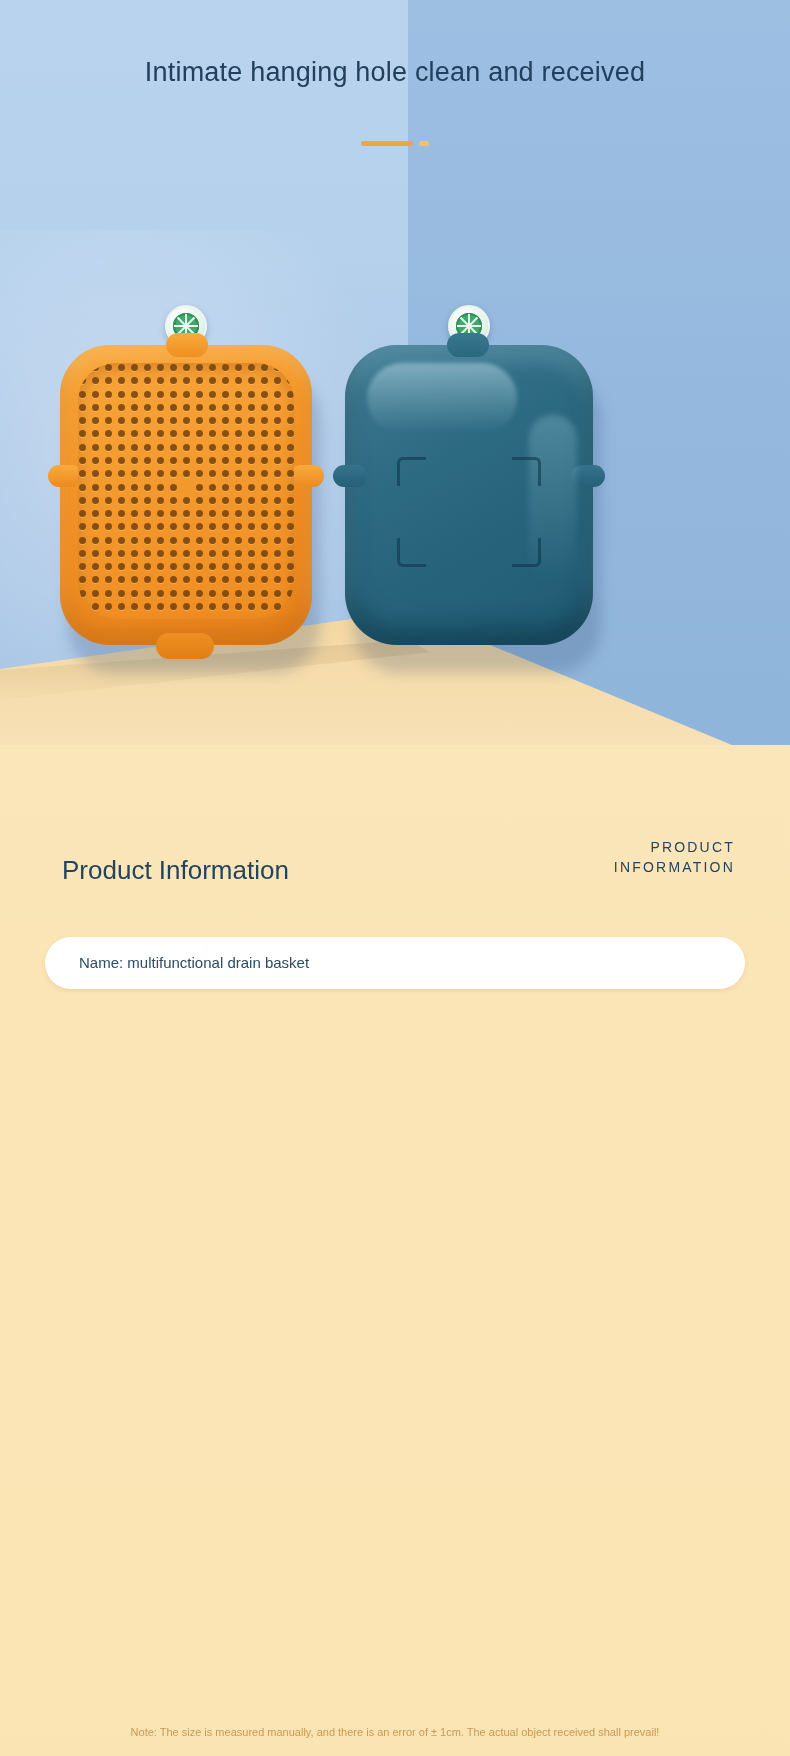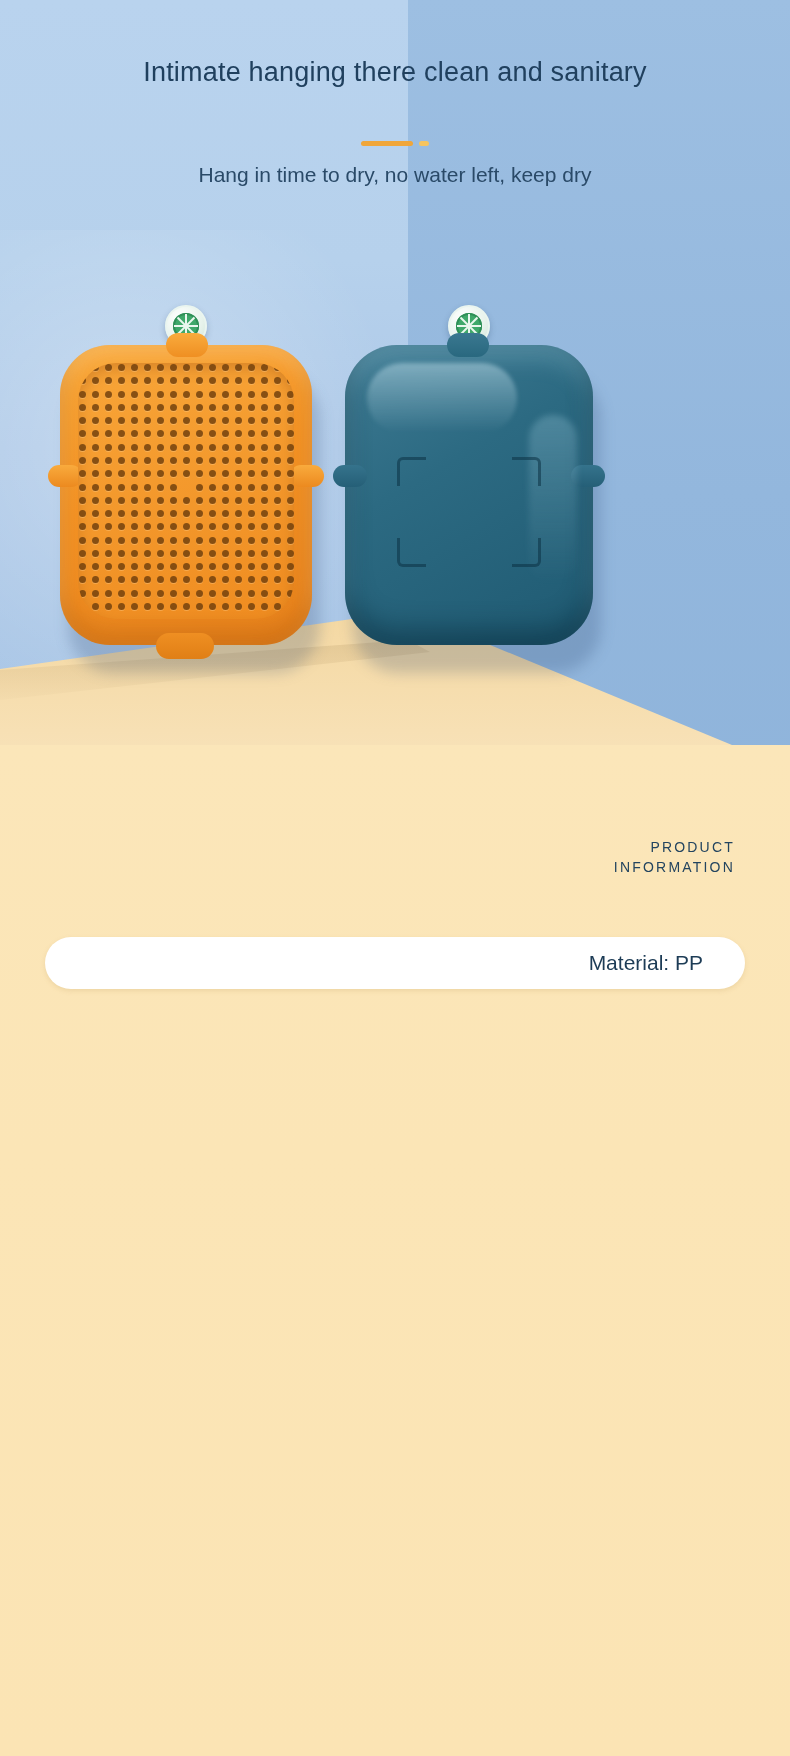"Intimate hanging there clean and" div.hero-title { text: there clean and sanitary -> hole clean and received }
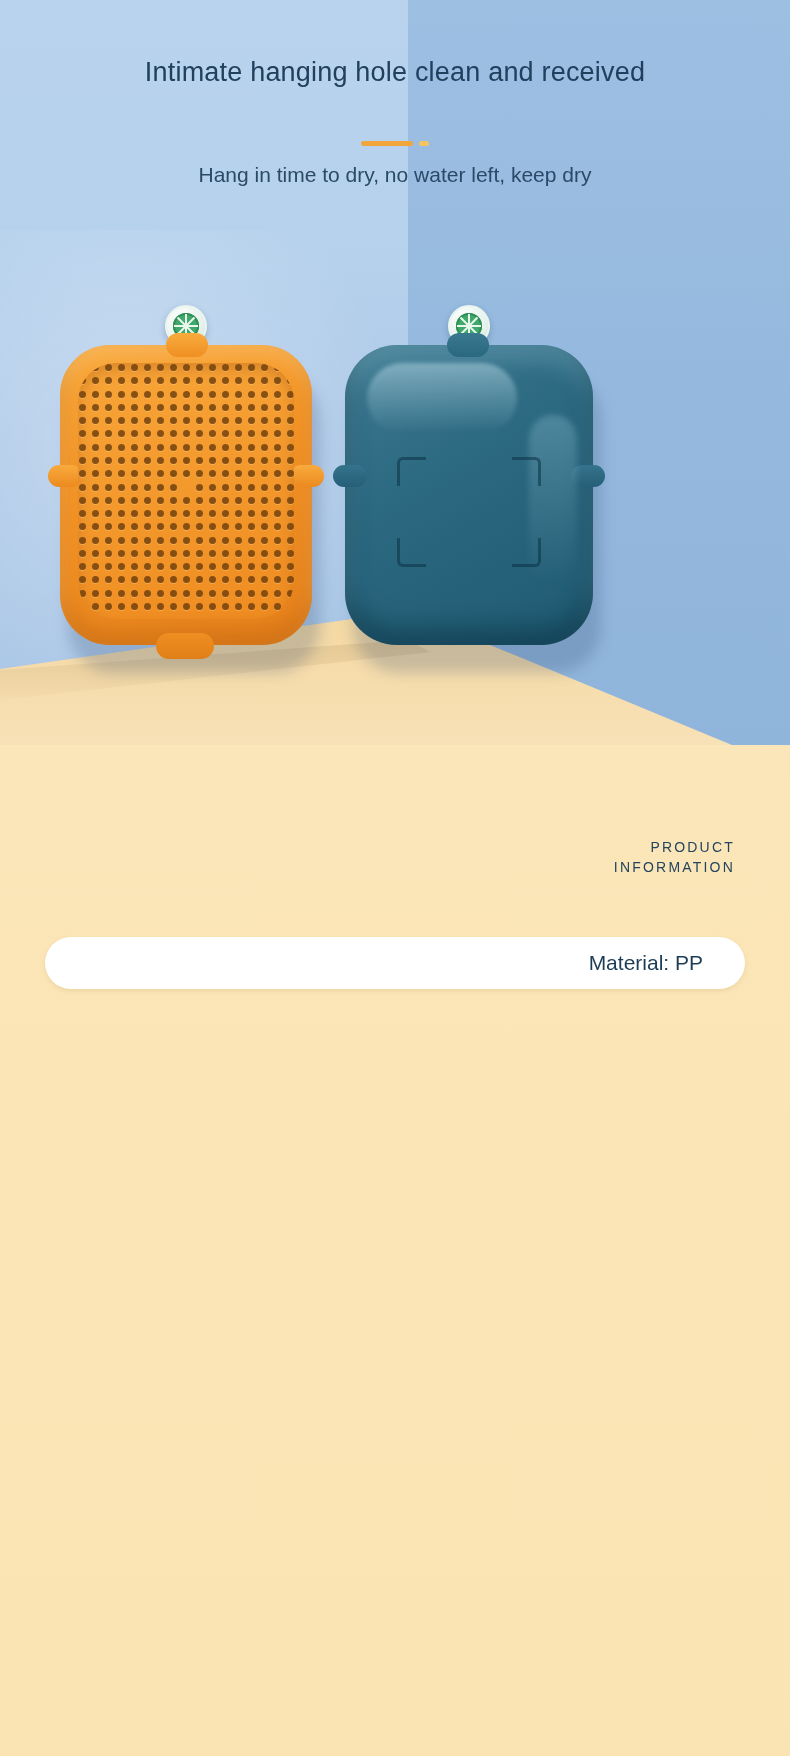"Hang in time to dry," div.hero-sub { html: <div>Hang in time to dry, no water left, keep dry</div> -> none }
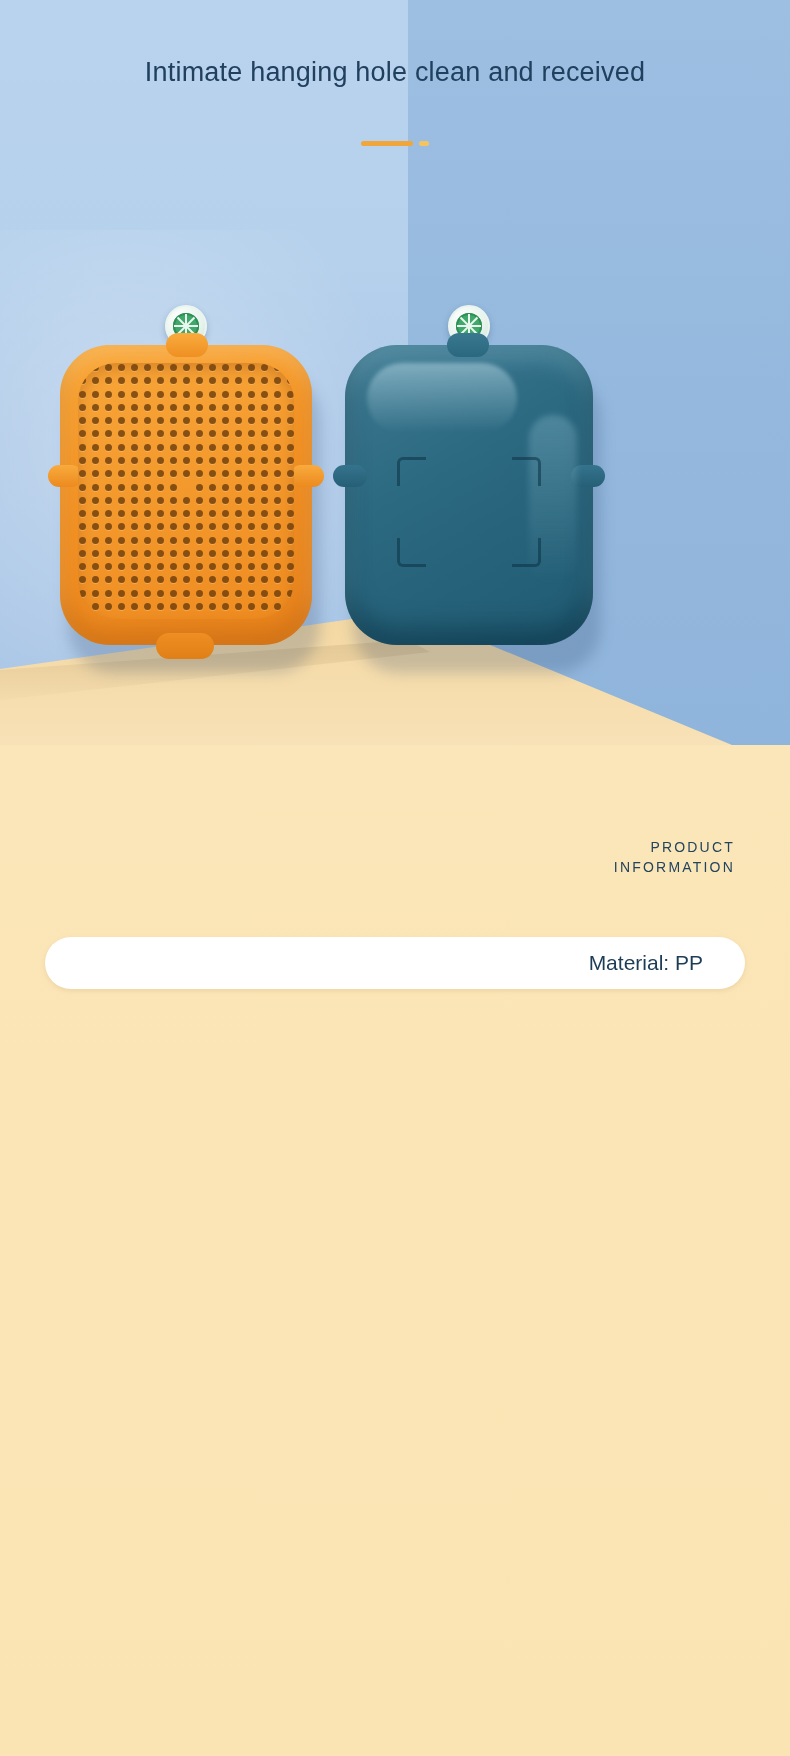"Product Information" div.pi-title { html: none -> <div>Product Information</div> }
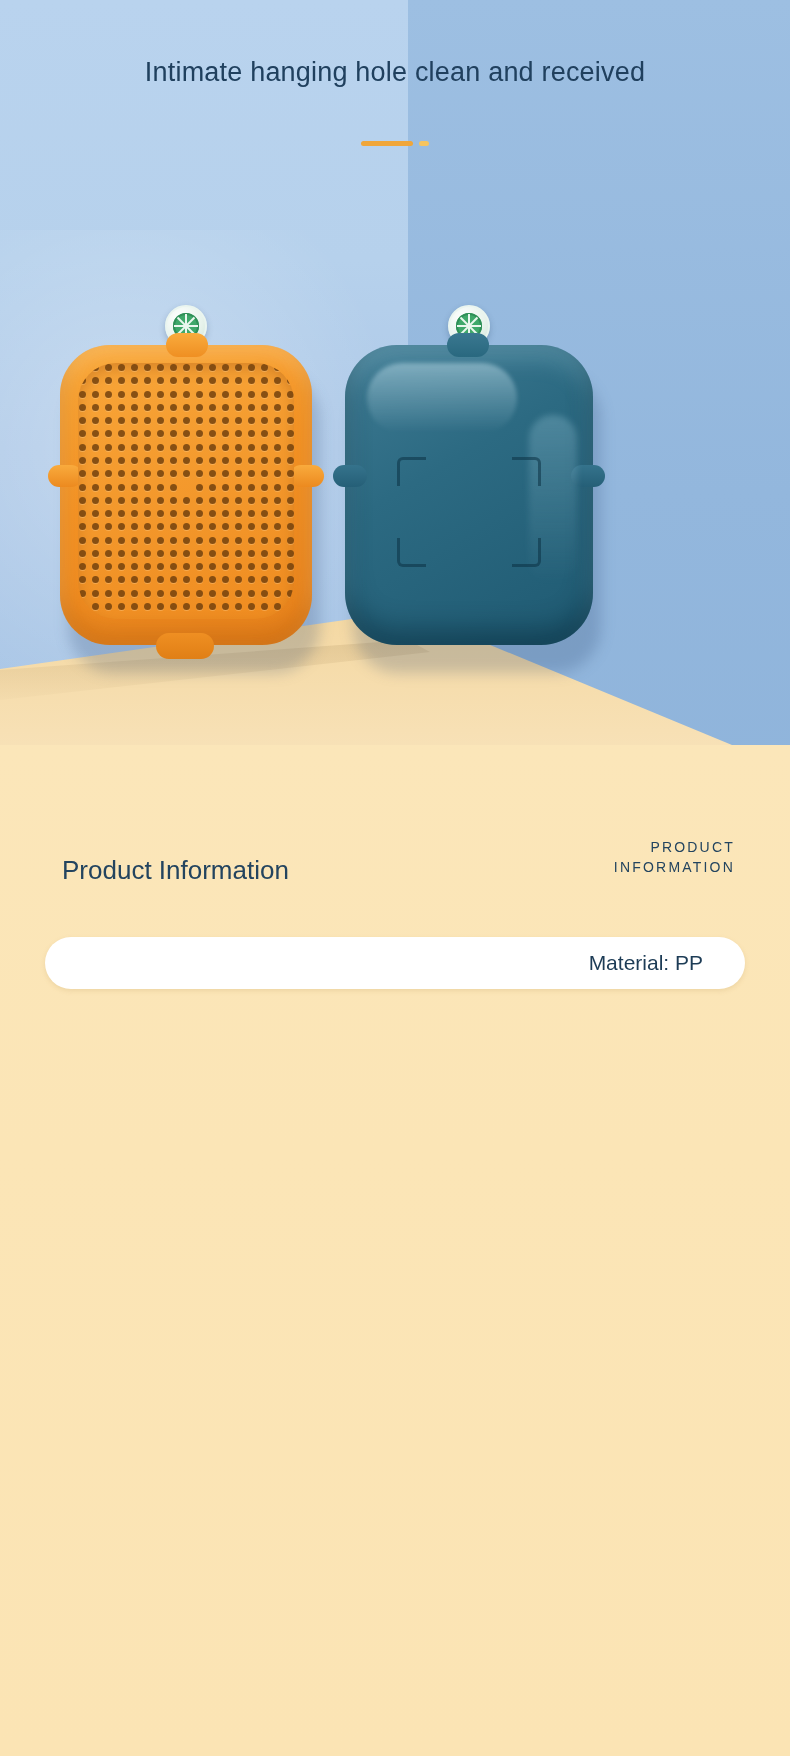"Name: multifunctional drain basket" div.txt { html: none -> <div>Name: multifunctional drain basket</div> }
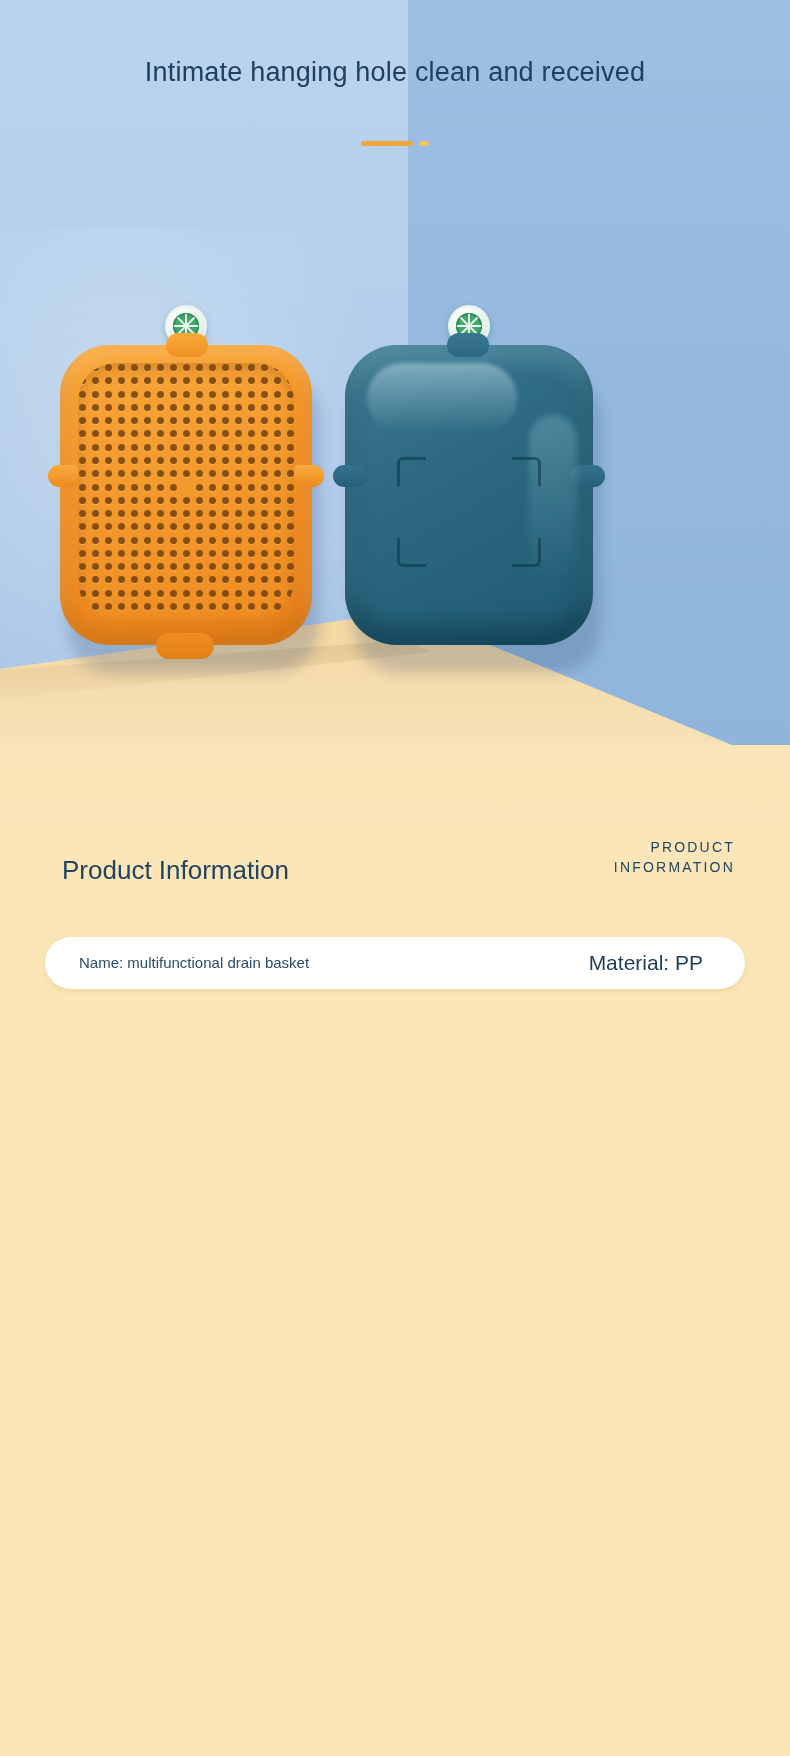"Material: PP" div.right { html: <div>Material: PP</div> -> none }
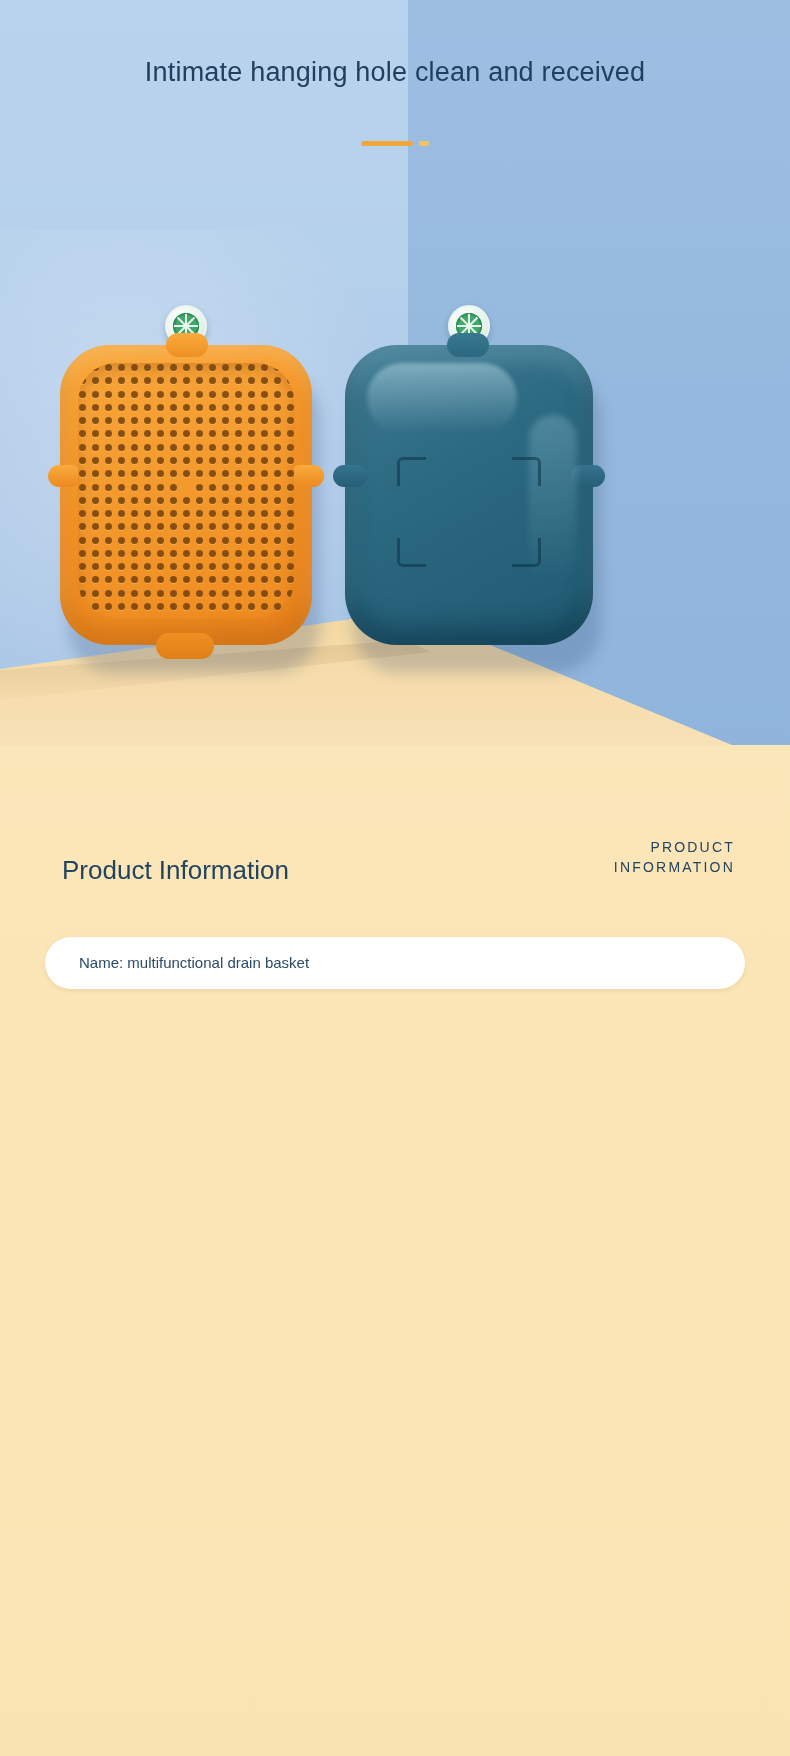"Note: The size is measured" div.note { html: none -> <div>Note: The size is measured manually, and there is an error of ± 1cm. The actual object received shall prevail!</div> }
